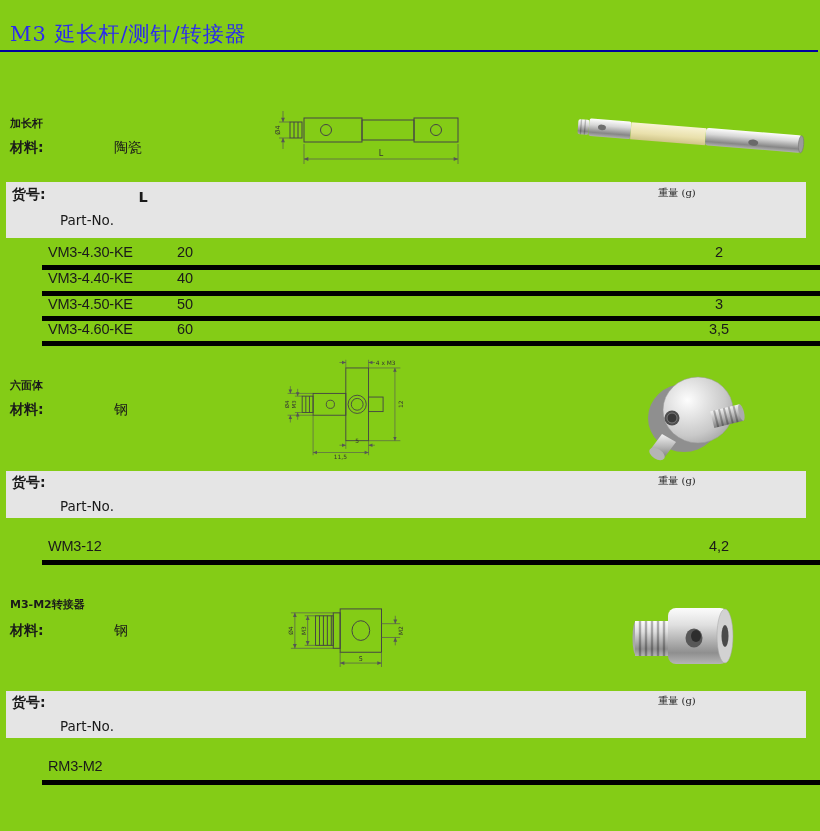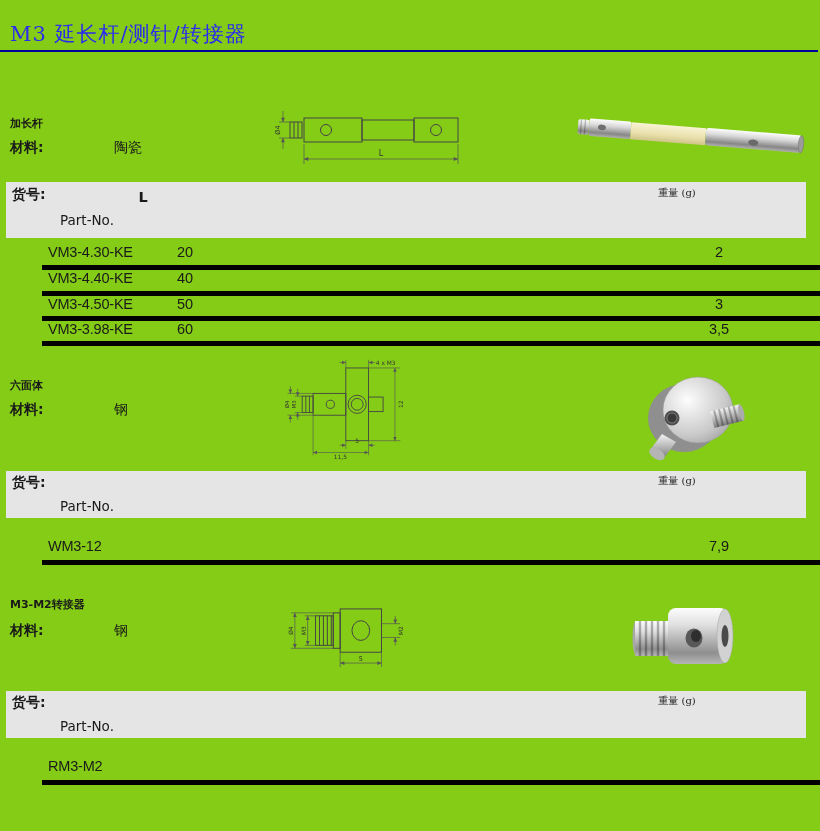"VM3-3.98-KE" span.c-part { text: VM3-3.98-KE -> VM3-4.60-KE }
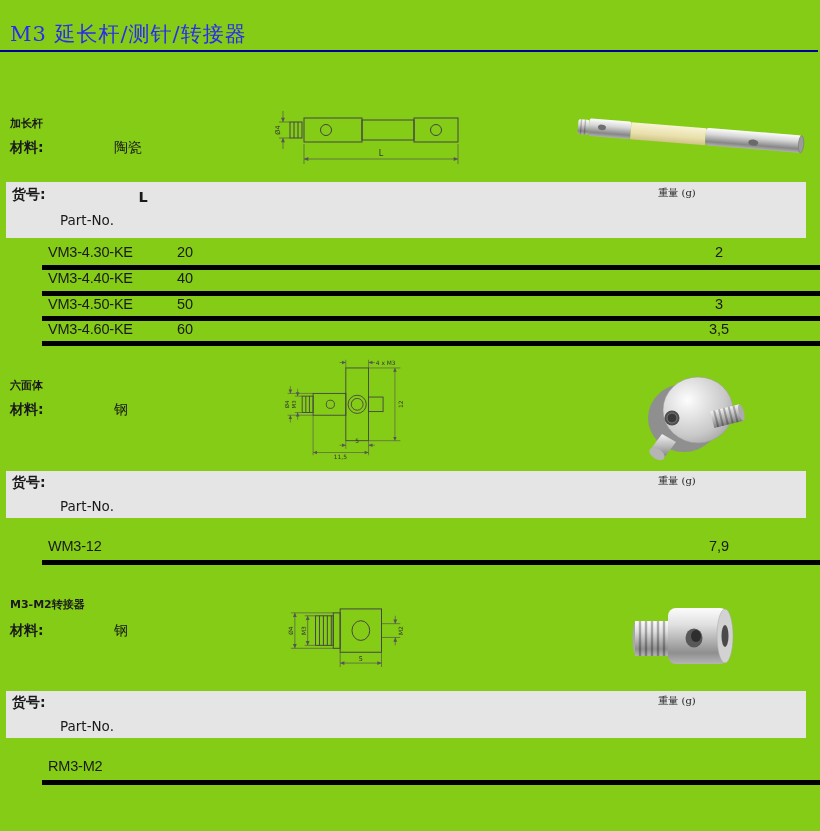"7,9" span.c-weight { text: 7,9 -> 4,2 }
